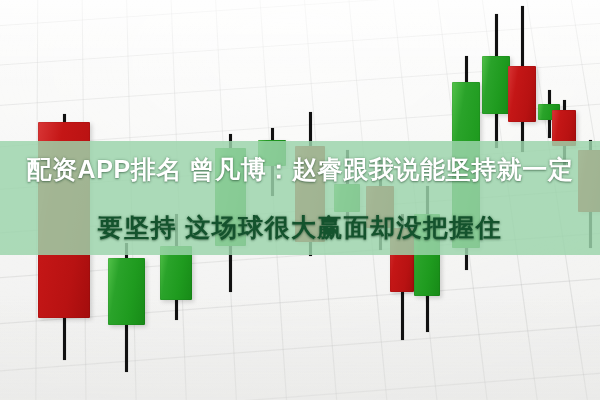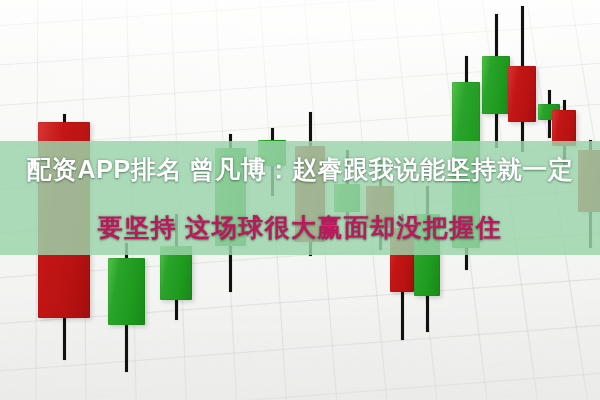"要坚持 这场球很大赢面却没把握住" div.hl-line { color: #be185d -> #14532d }
